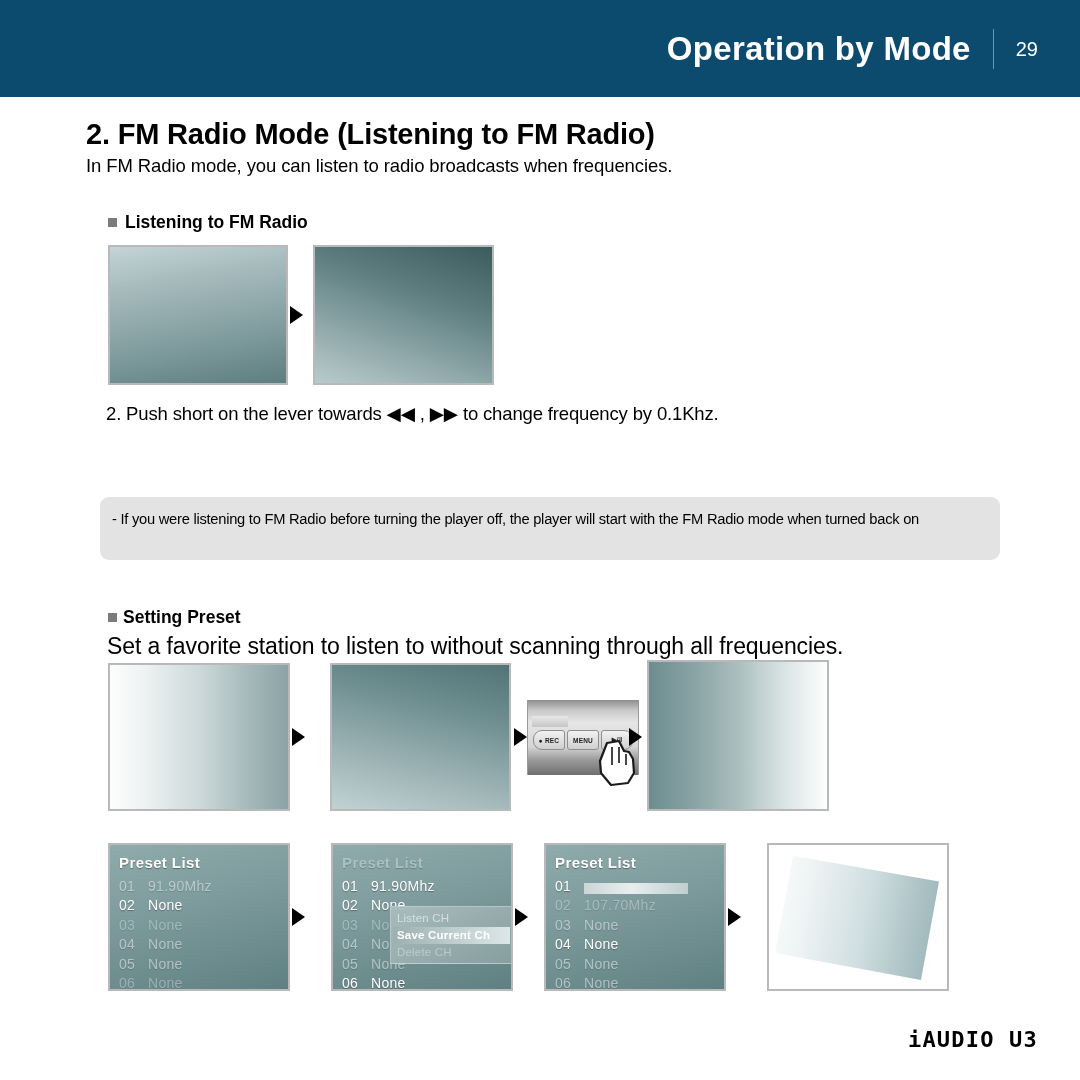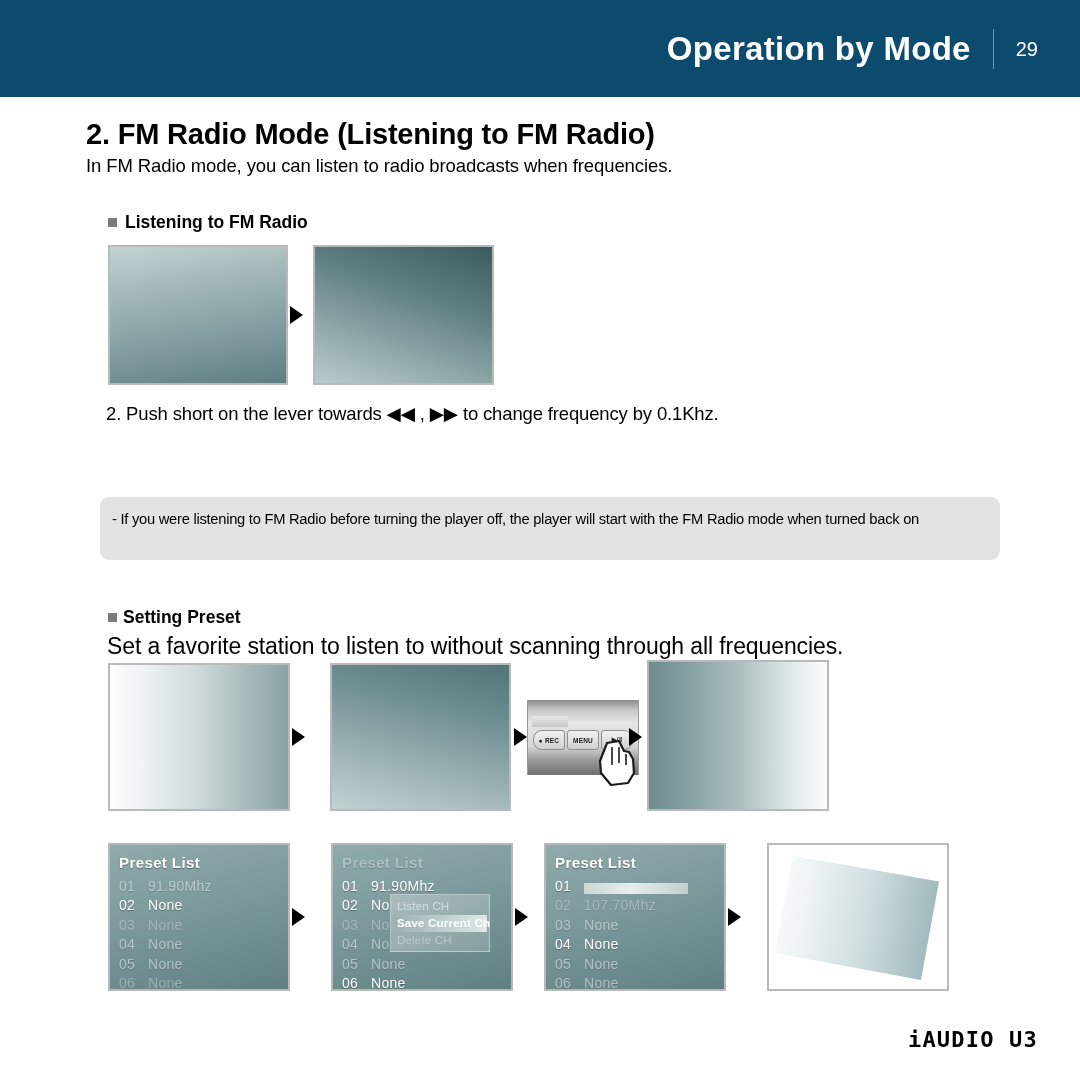"Listen CH" .popup { top: 49px -> 61px; width: 100px -> 123px }
